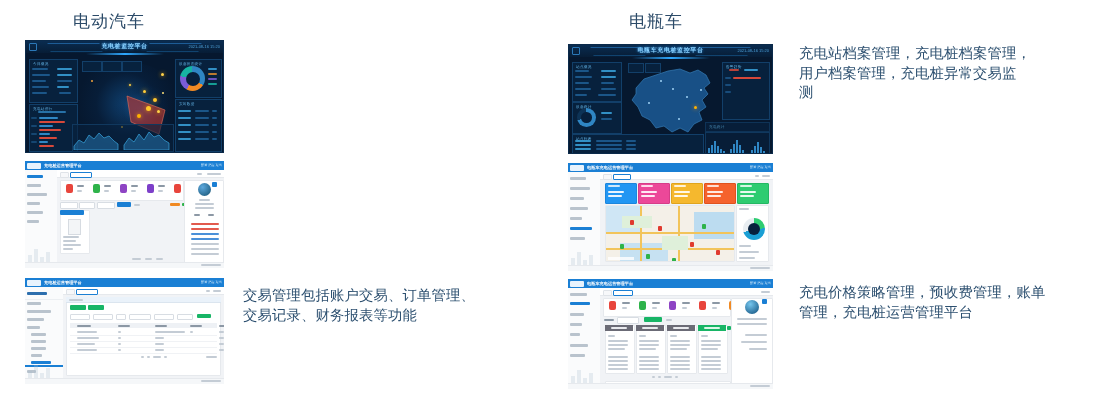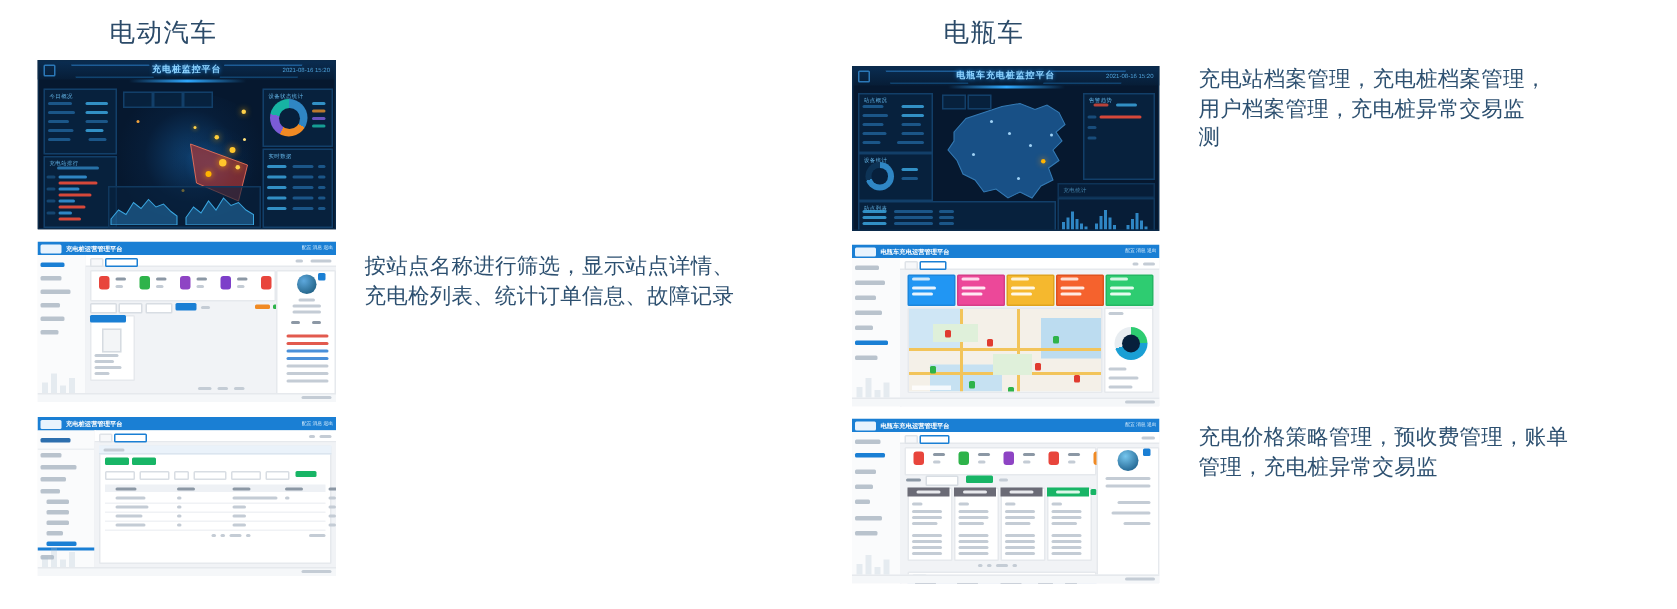"按站点名称进行筛选，显示站点详情、" div.desc { html: <div>按站点名称进行筛选，显示站点详情、 充电枪列表、统计订单信息、故障记录</div> -> none }
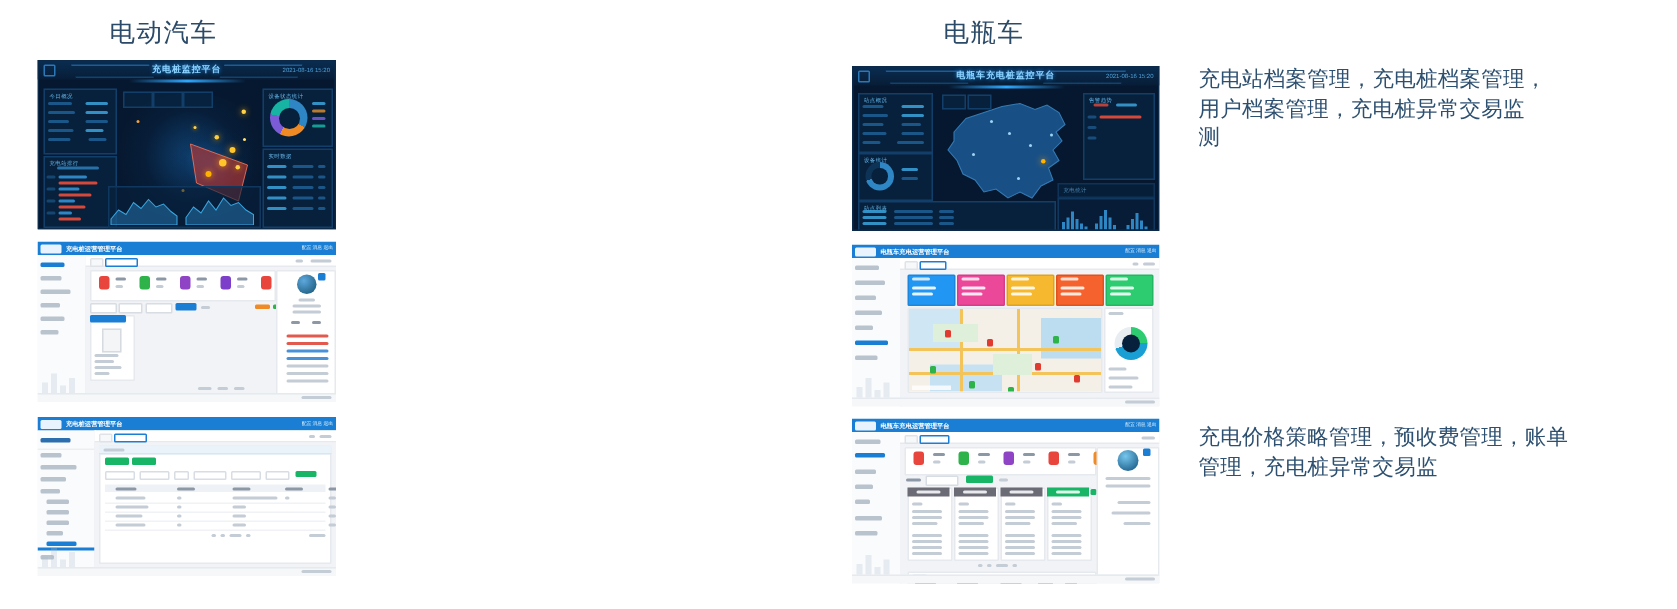"交易管理包括账户交易、订单管理、" div.desc { html: none -> <div>交易管理包括账户交易、订单管理、 交易记录、财务报表等功能</div> }
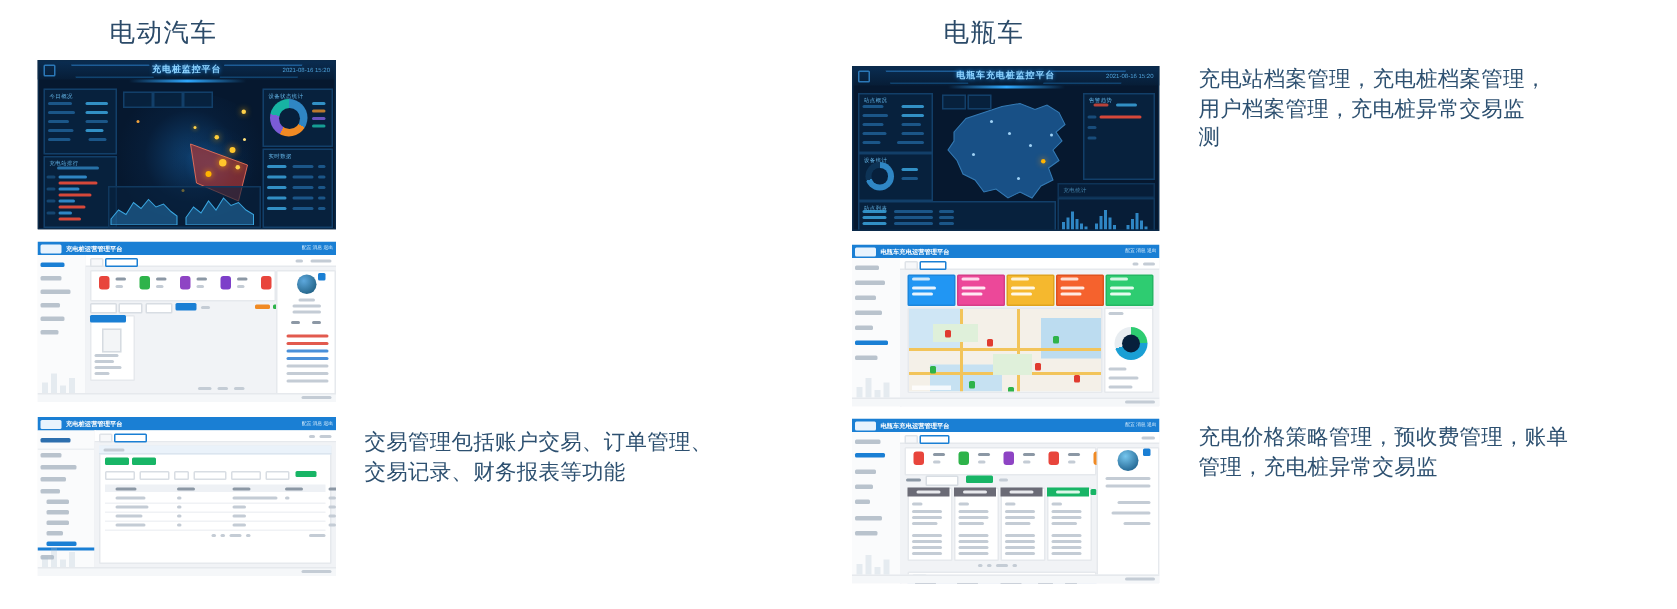"充电价格策略管理，预收费管理，账单" div.desc { text: 异常交易监 -> 运营管理平台 }
